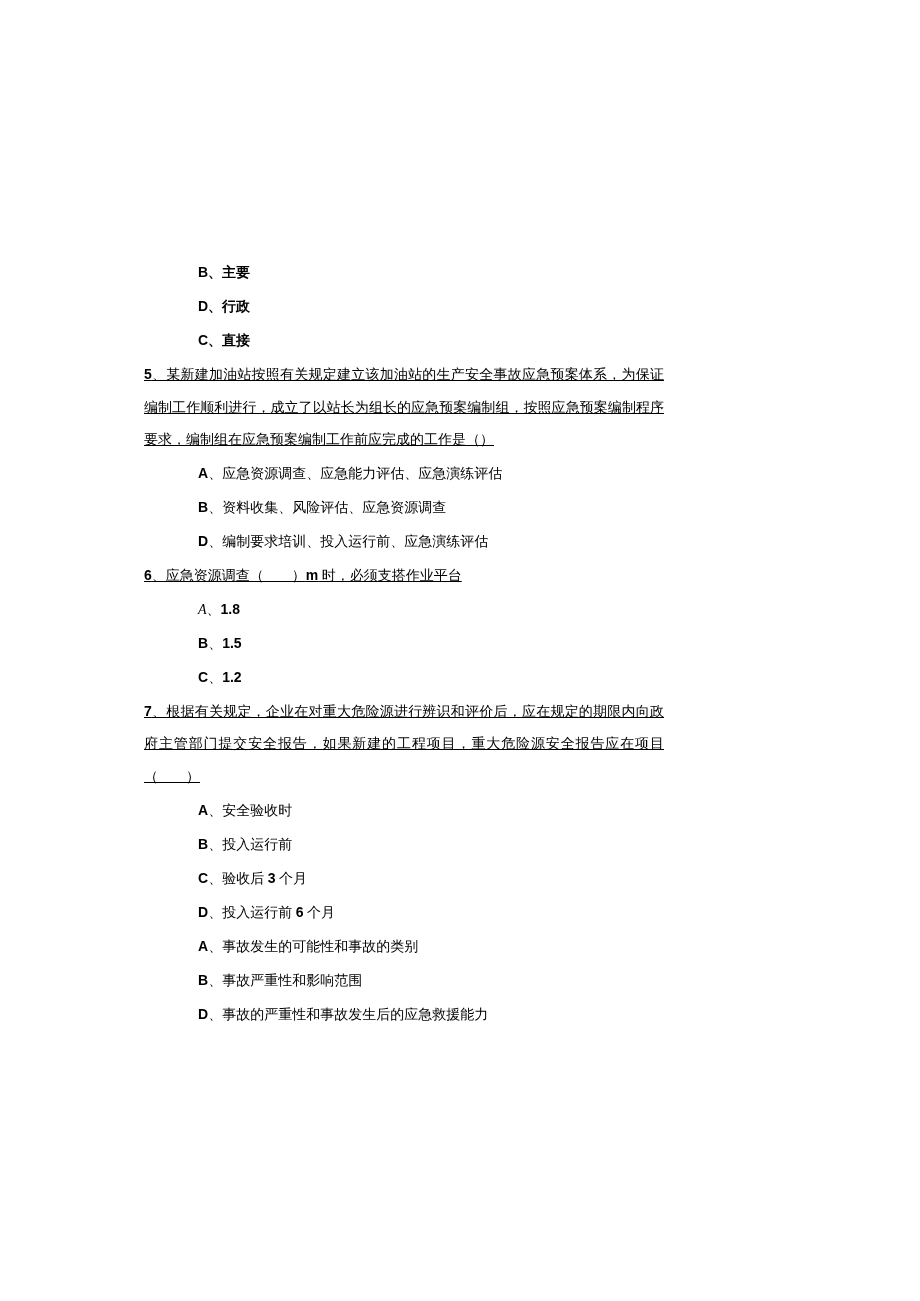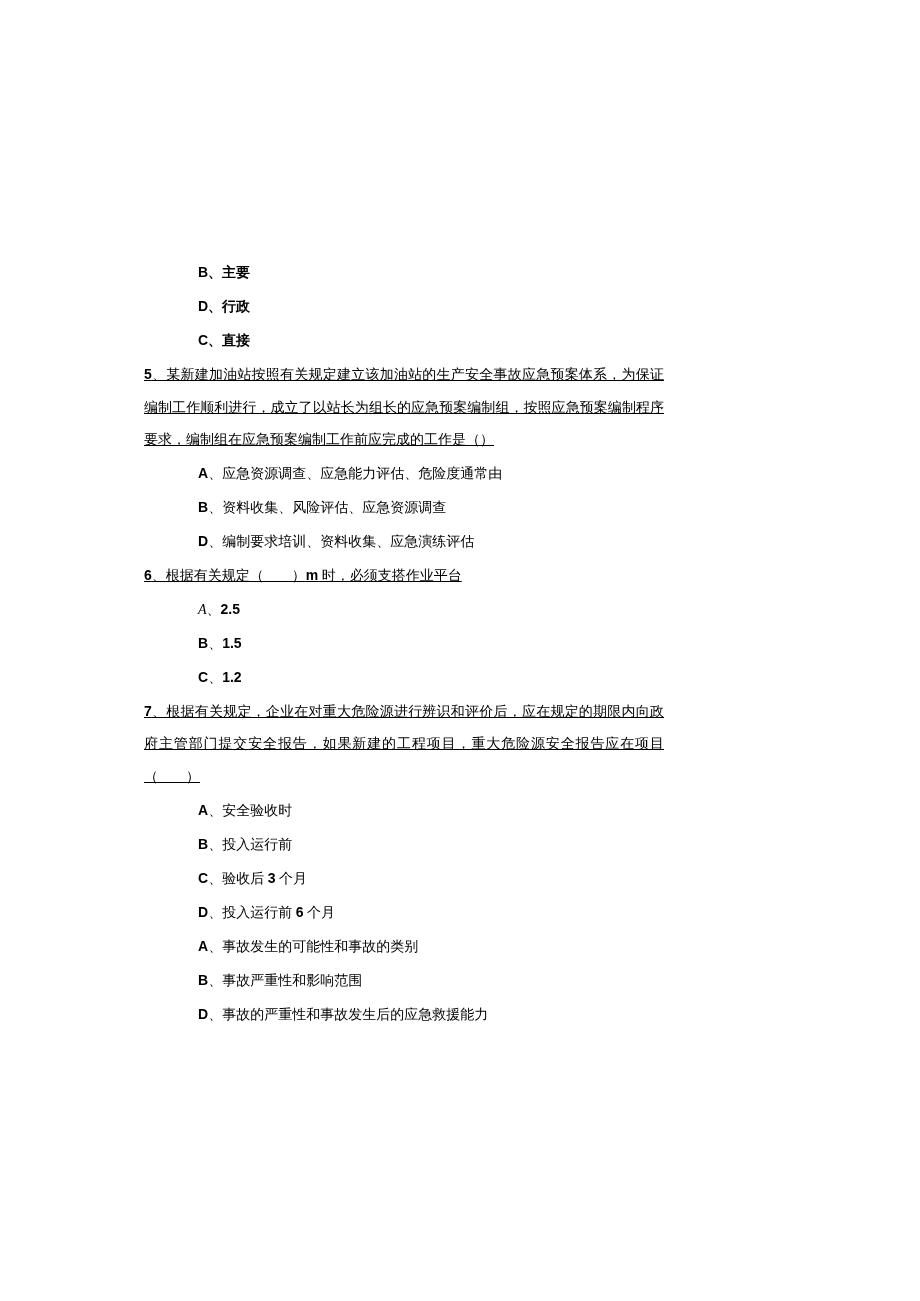"、应急资源调查、应急能力评估、危险度通常由" span { text: 危险度通常由 -> 应急演练评估 }
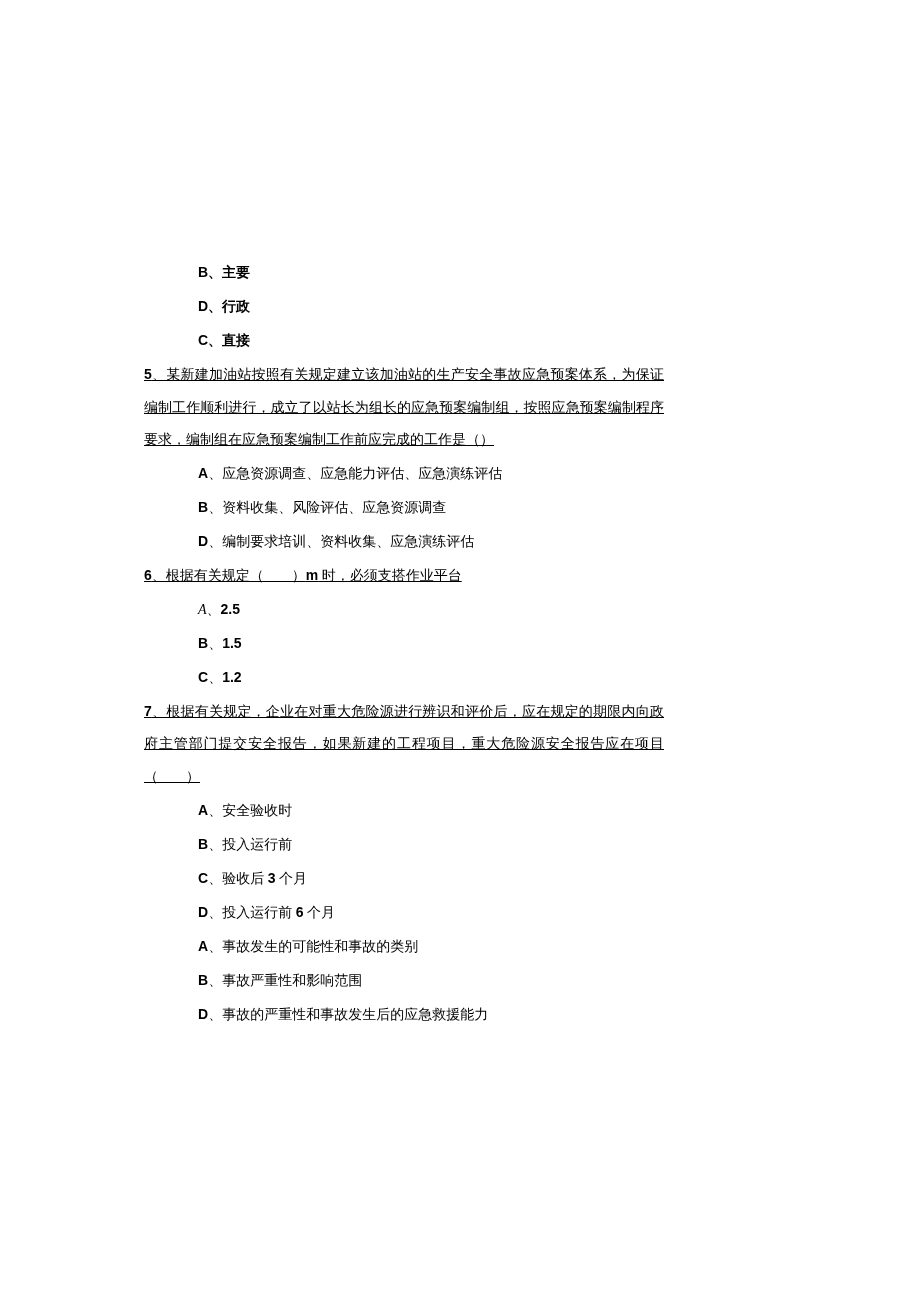"、编制要求培训、资料收集、应急演练评估" span { text: 资料收集 -> 投入运行前 }
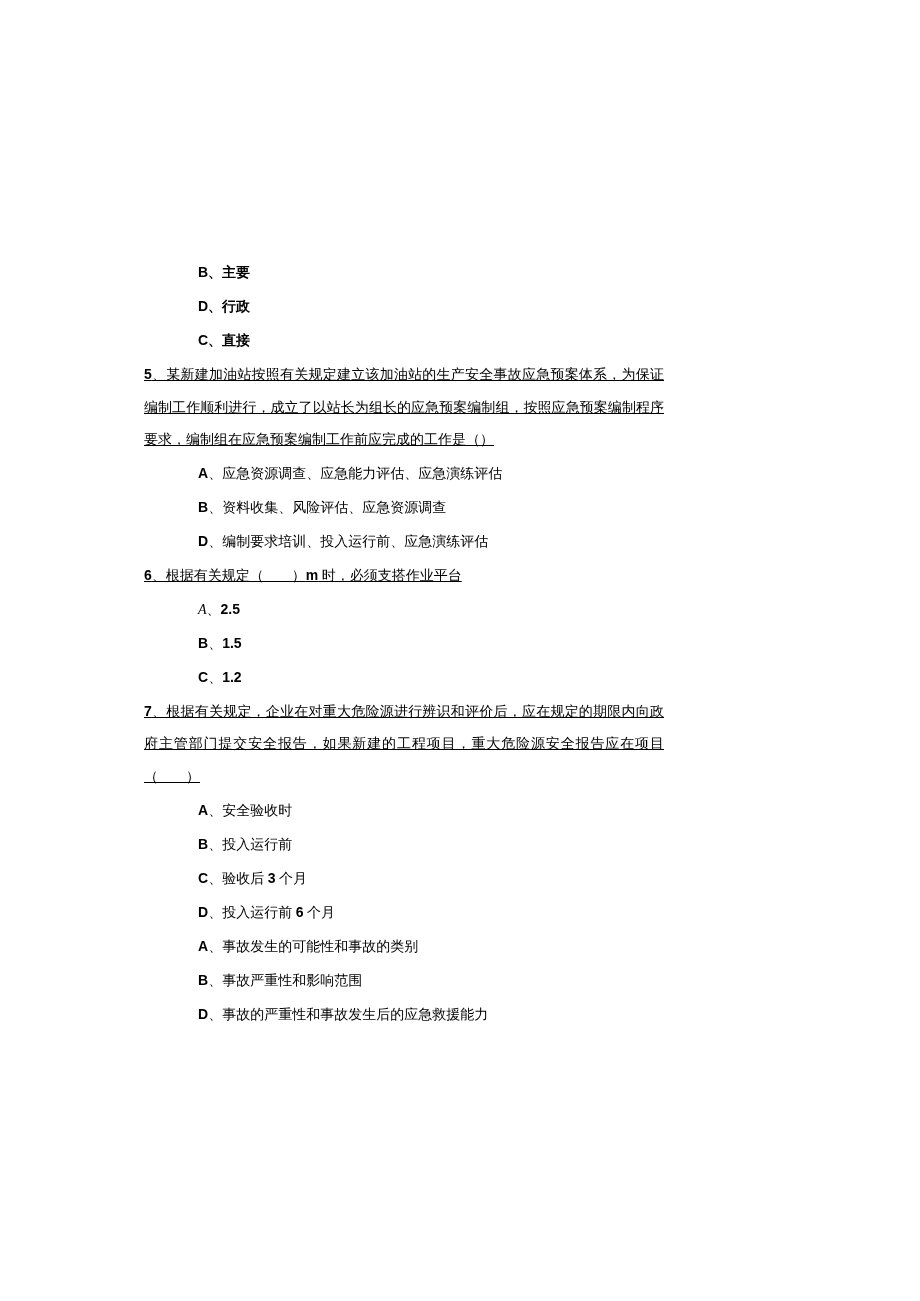"、根据有关规定（ ）" span { text: 根据有关规定 -> 应急资源调查 }
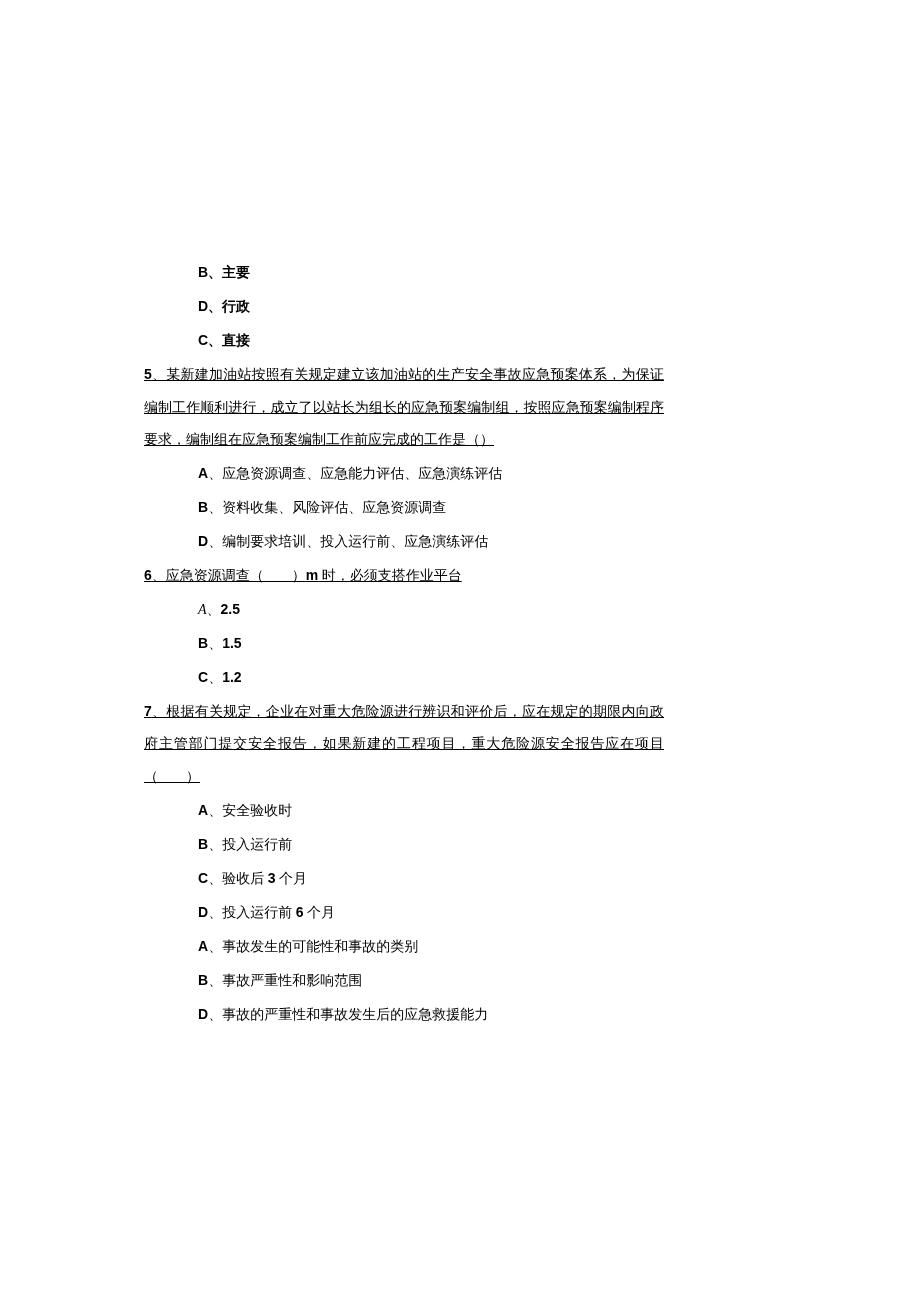"2.5" span.bold { text: 2.5 -> 1.8 }
